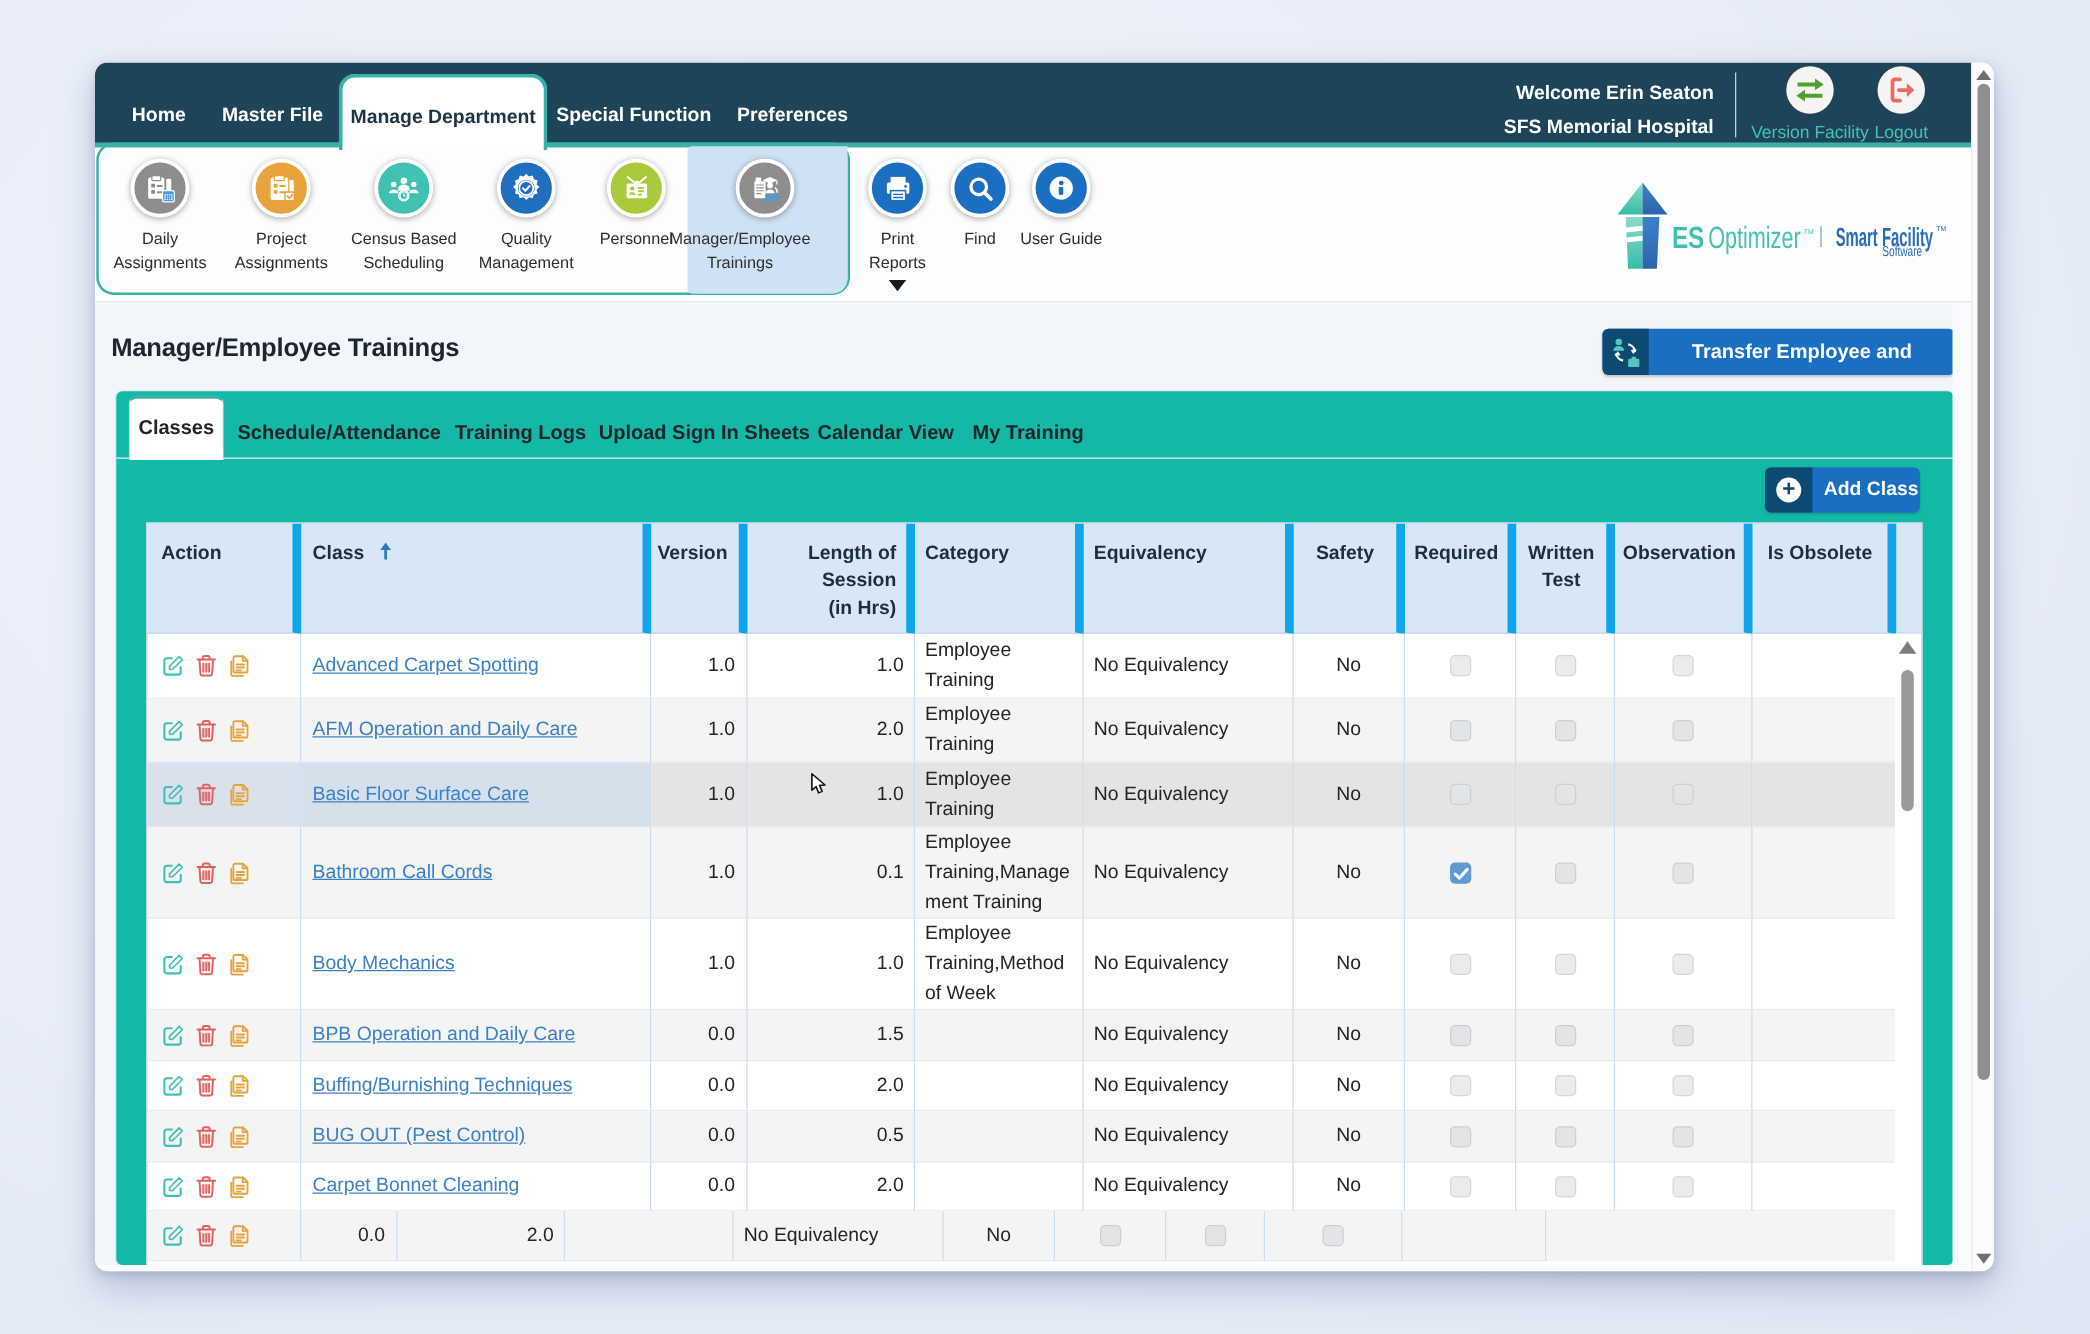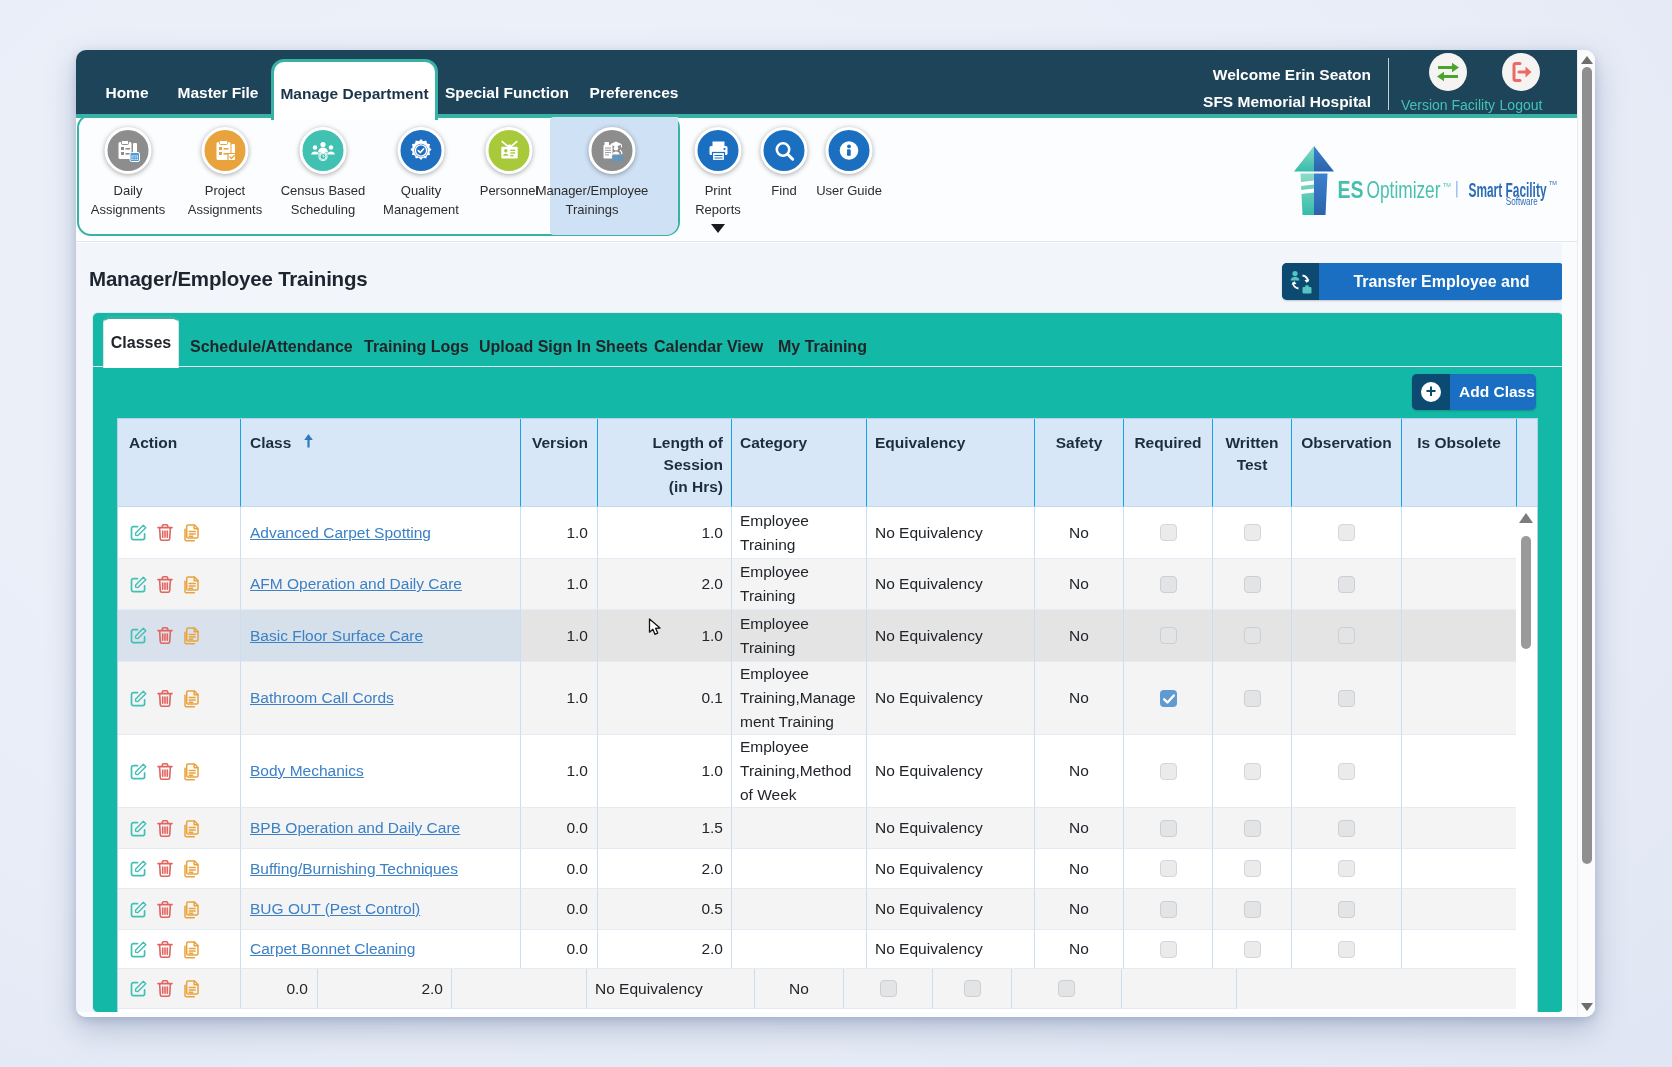"Action" .thead > div { border-right: 1px solid #0ea5e9 -> 7px solid #0ea5e9 }
